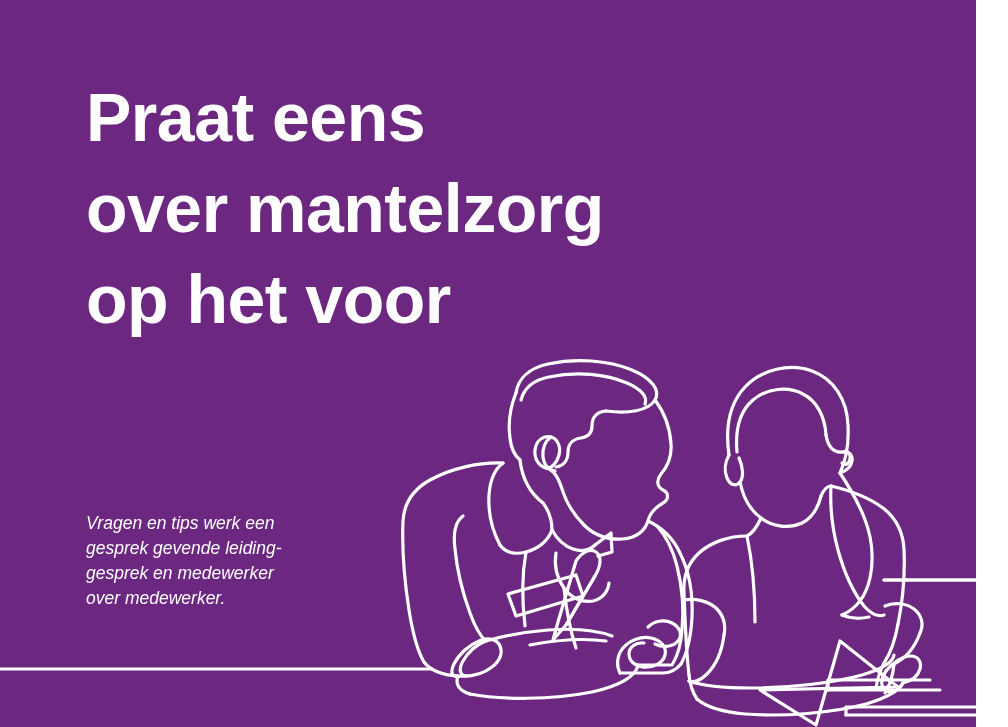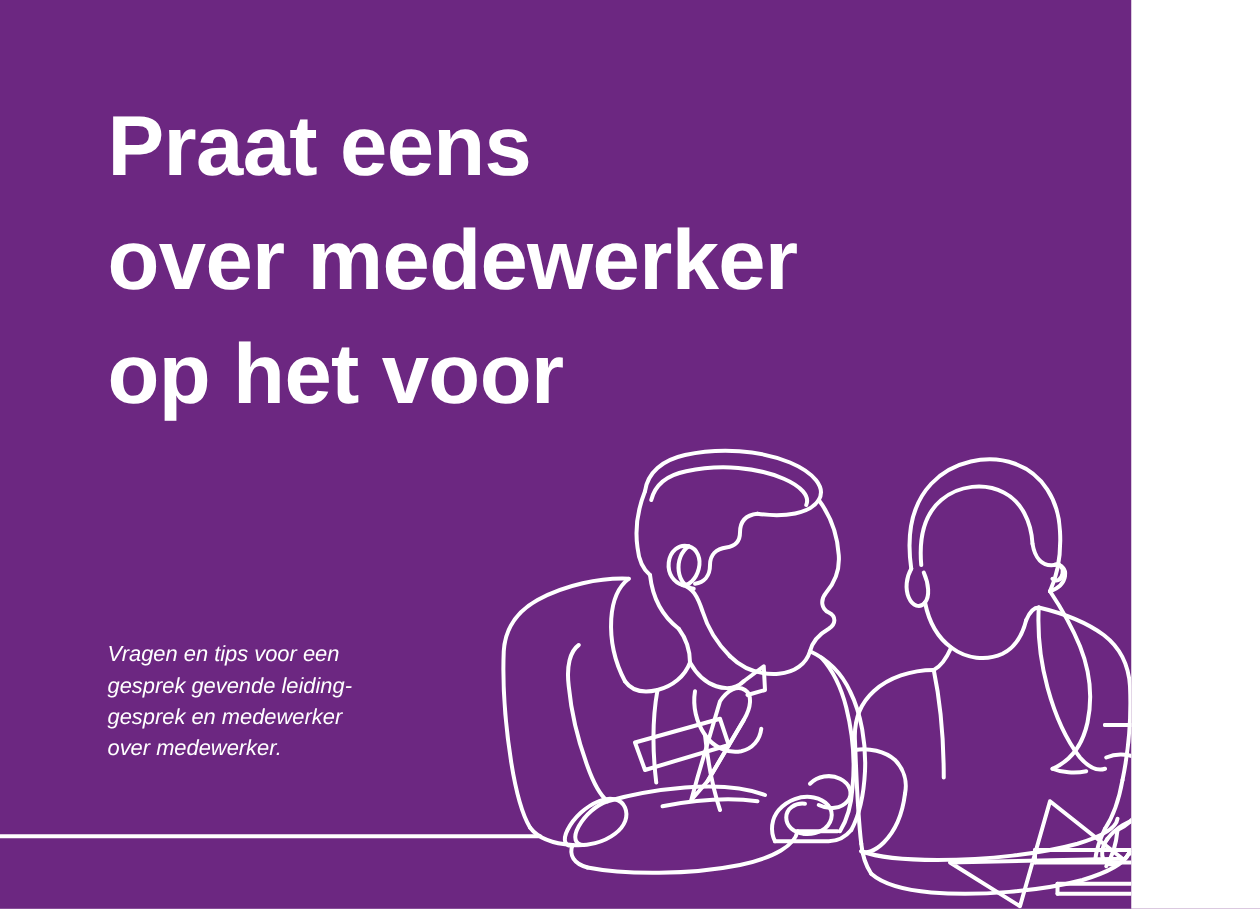"Praat eens" #cover { width: 905px -> 976px }
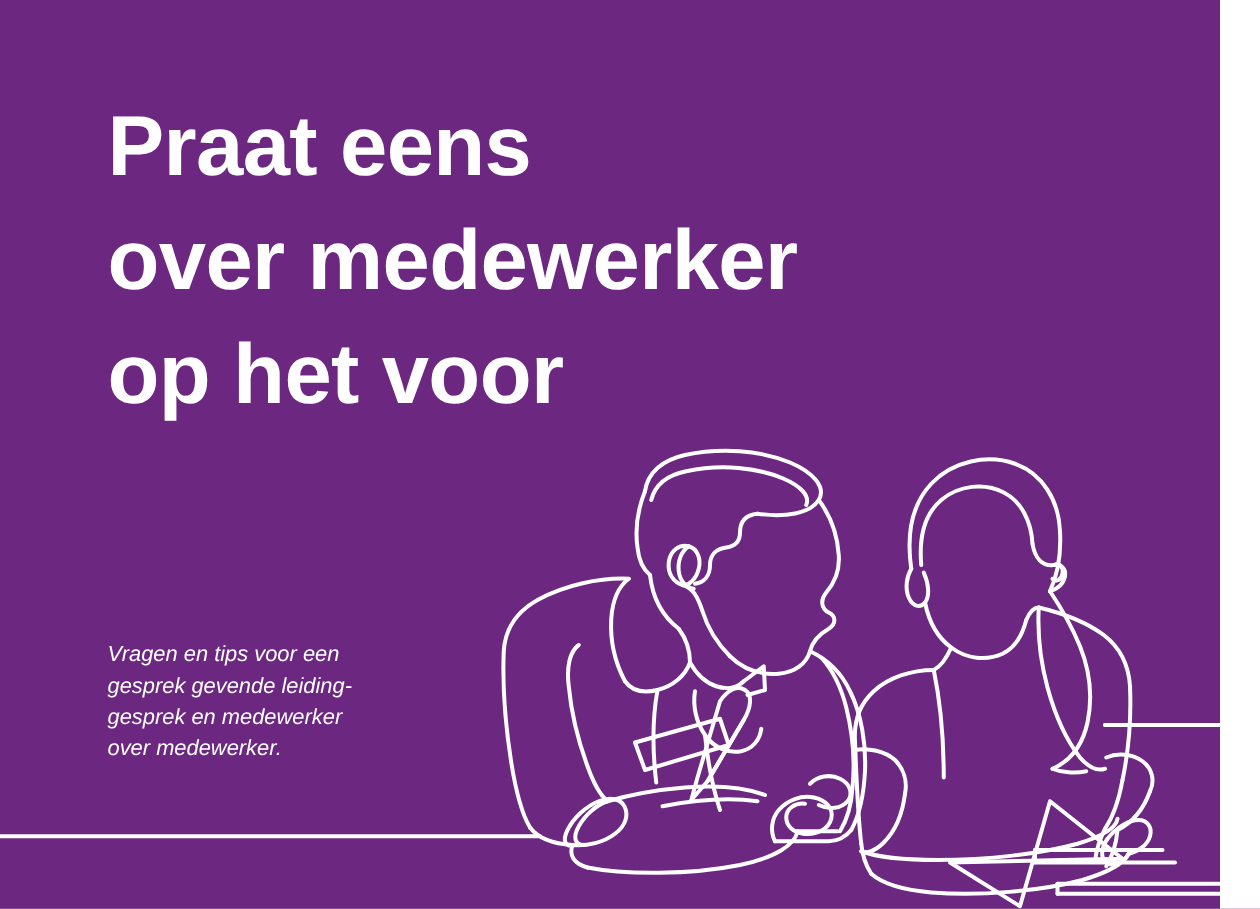"over medewerker" span.title-line { text: medewerker -> mantelzorg }
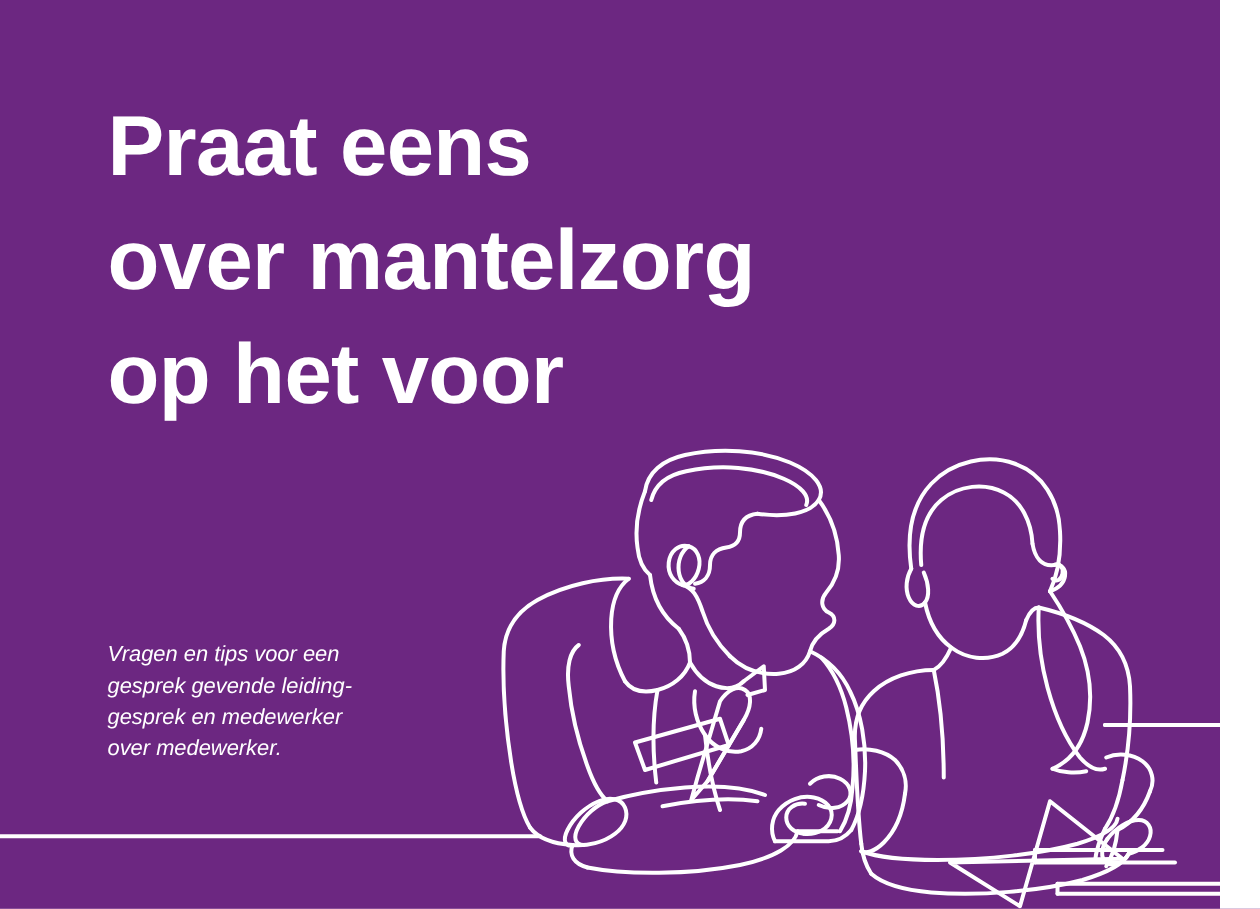"Vragen en tips voor een" span.subtitle-line { text: voor -> werk }
